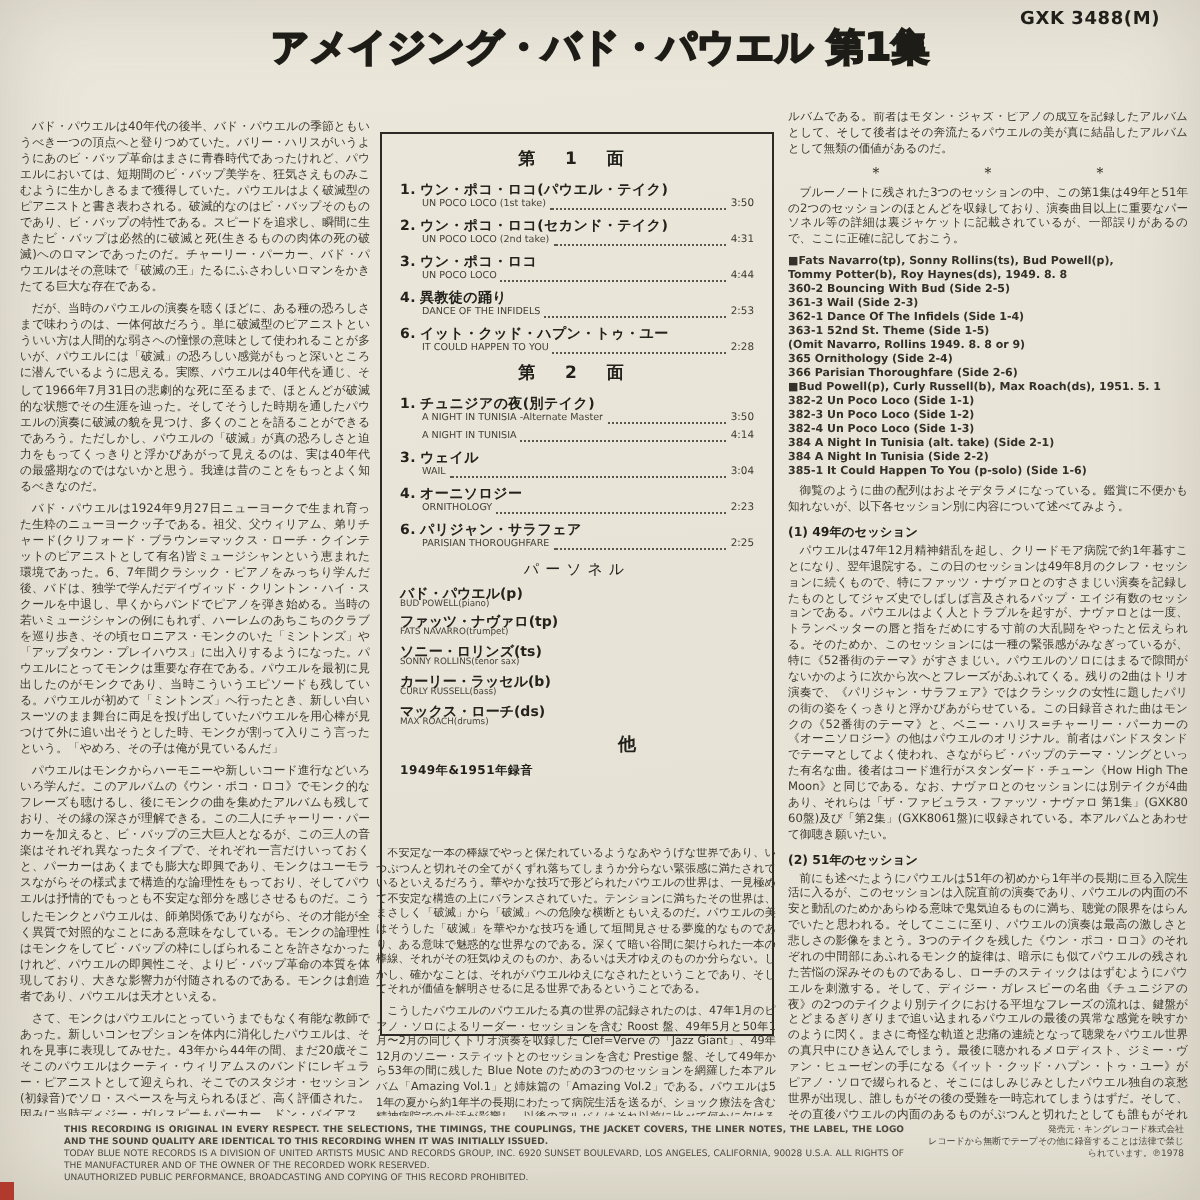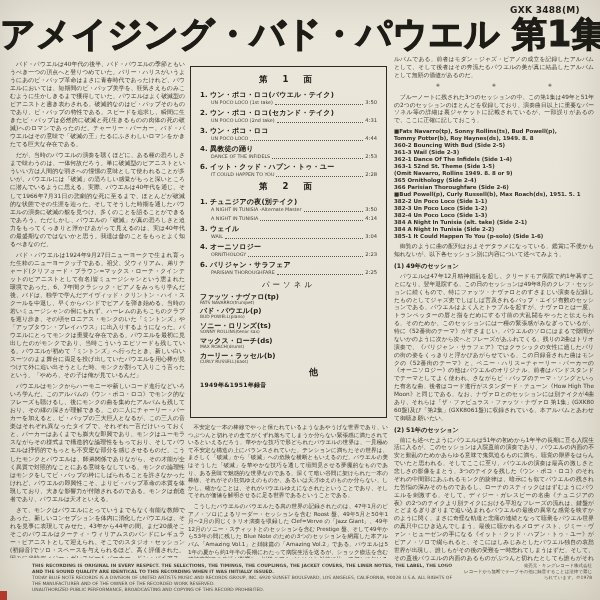"アメイジング・バド・パウエル 第1集" .title { font-size: 35px -> 19px }
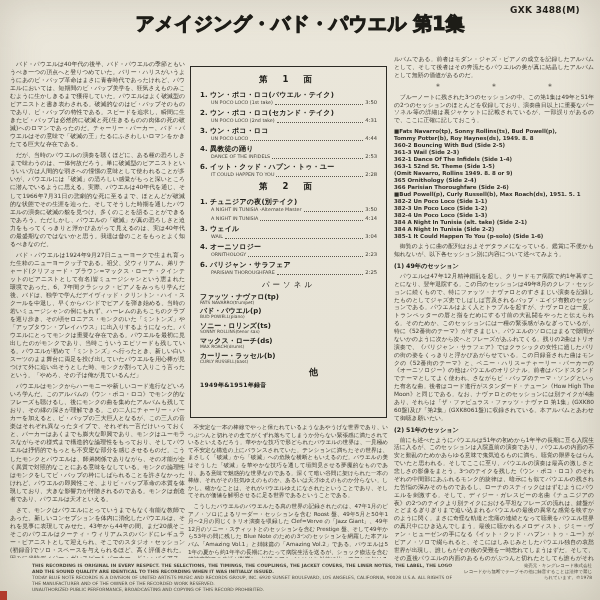"第 1 面" .track-box { height: 352px -> 452px }
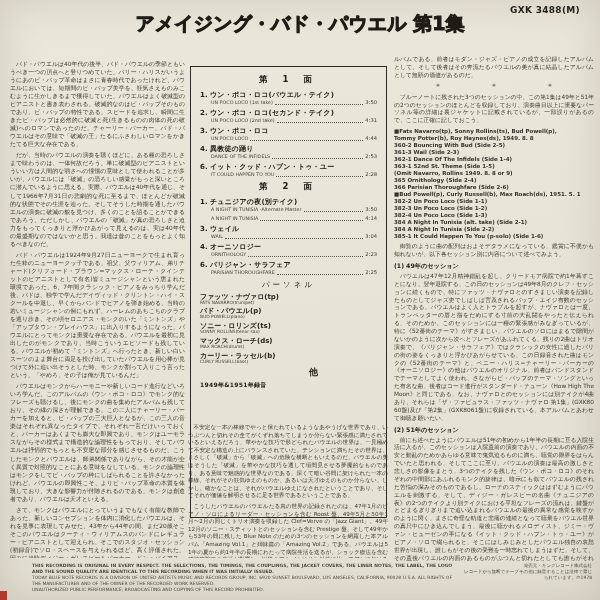"ファッツ・ナヴァロ(tp)" div.pers { order: before "バド・パウエル(p)" -> after "バド・パウエル(p)" }
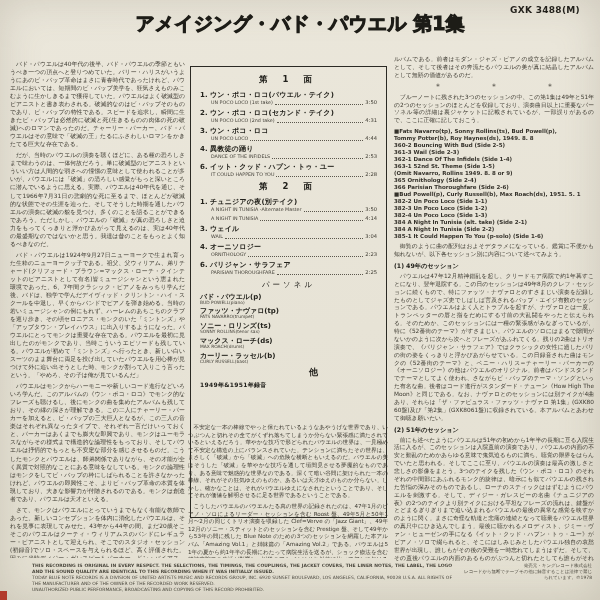"マックス・ローチ(ds)" div.pers { order: before "カーリー・ラッセル(b)" -> after "カーリー・ラッセル(b)" }
